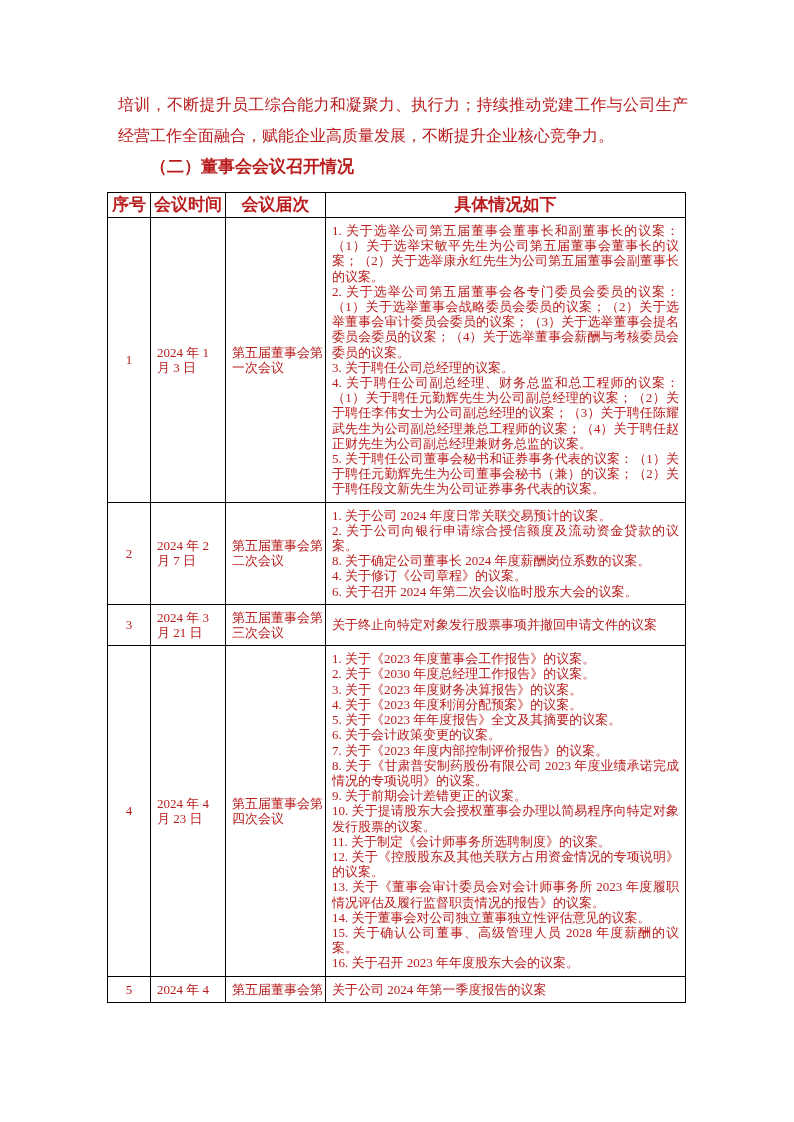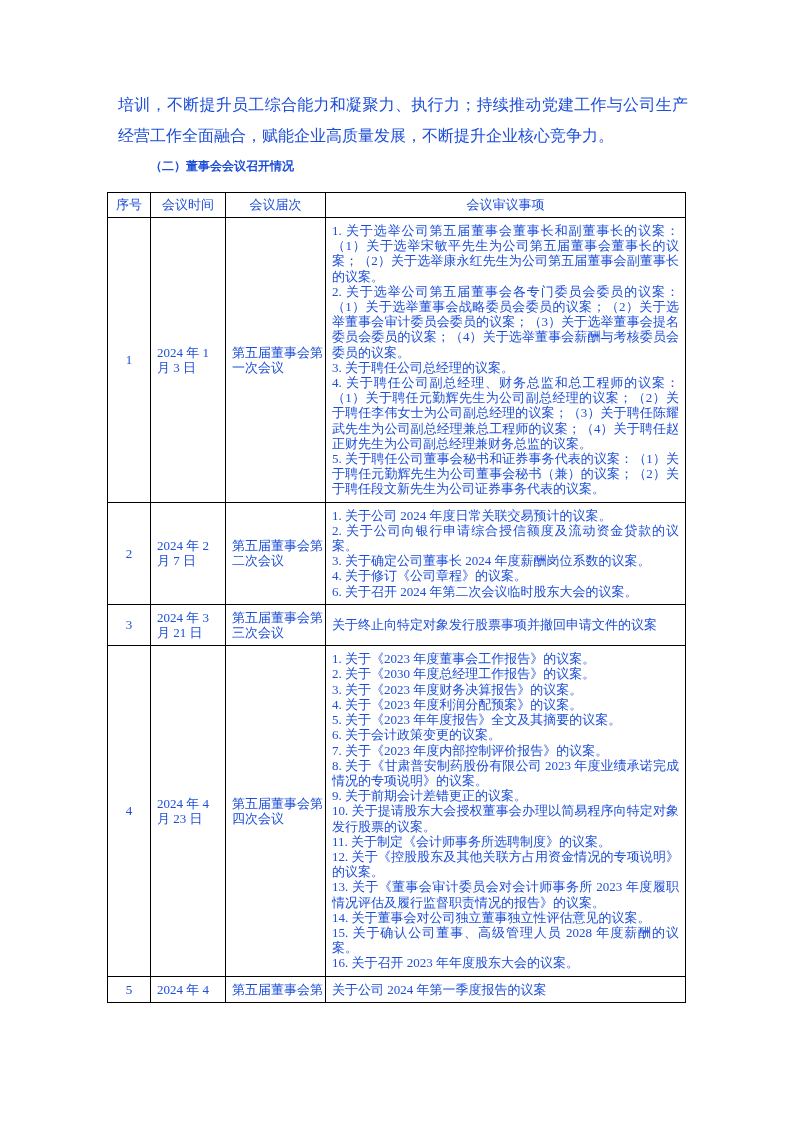"培训，不断提升员工综合能力和凝聚力、执行力；持续推动党建工作与公司生产经营工作全" .page { color: #1d4ed8 -> #b91c1c }
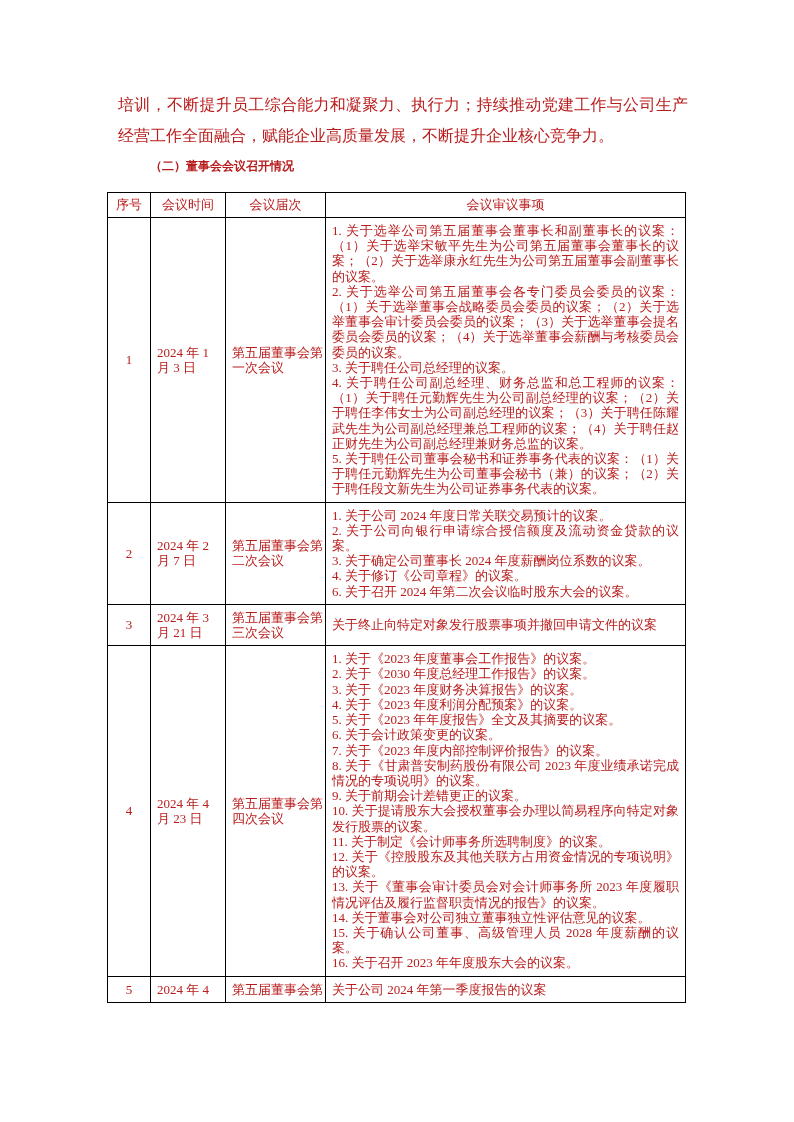"（二）董事会会议召开情况" .heading-p { font-size: 12px -> 17px }
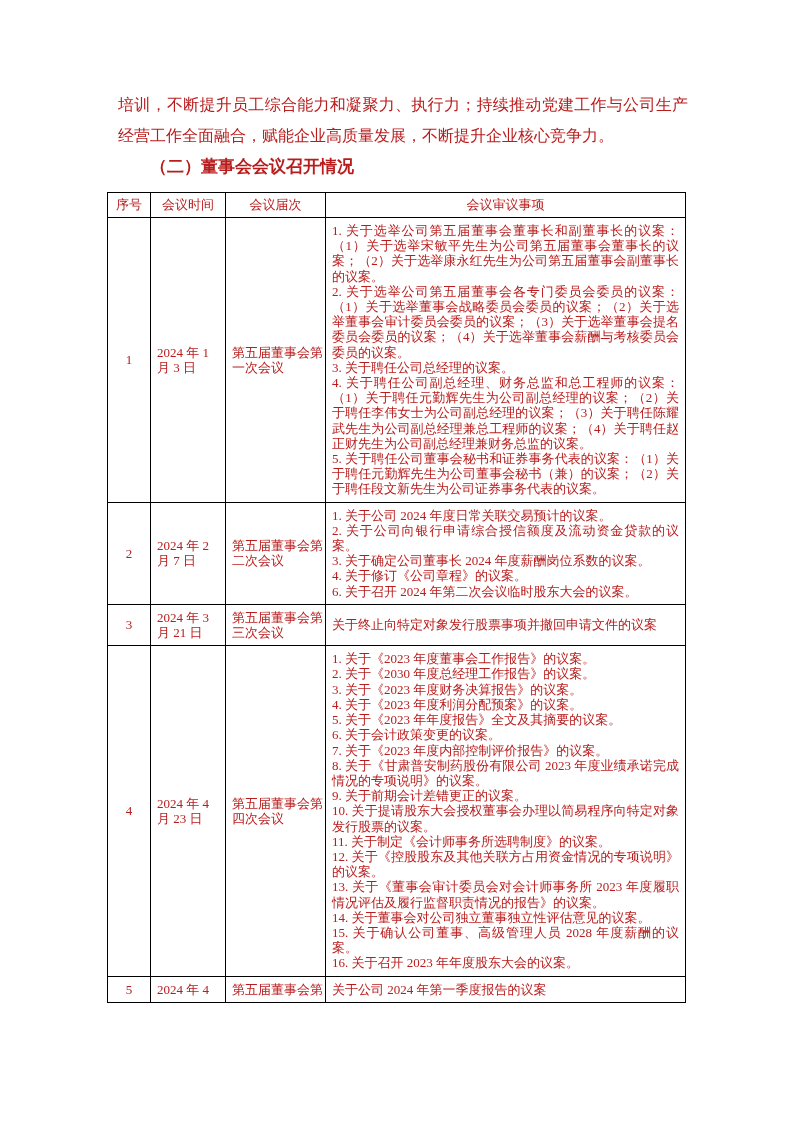"序号" table.meetings th { font-size: 13px -> 17px; font-weight: normal -> bold }
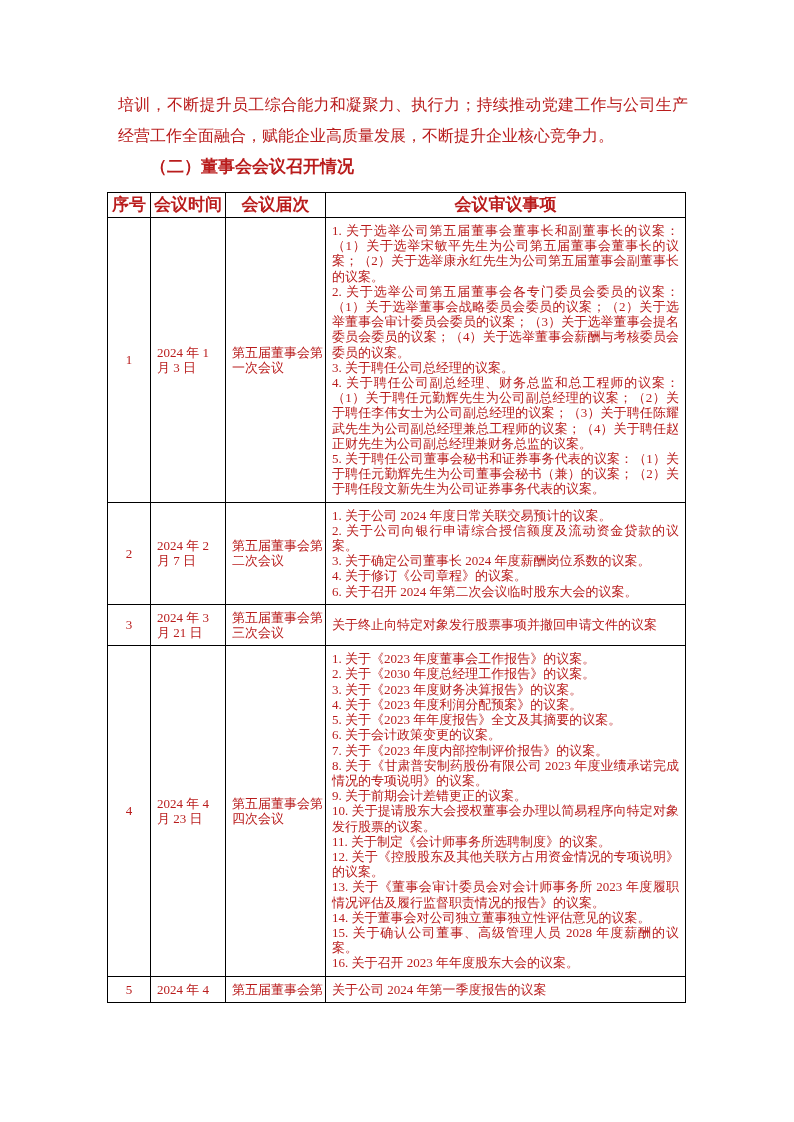"会议审议事项" th { text: 会议审议事项 -> 具体情况如下 }
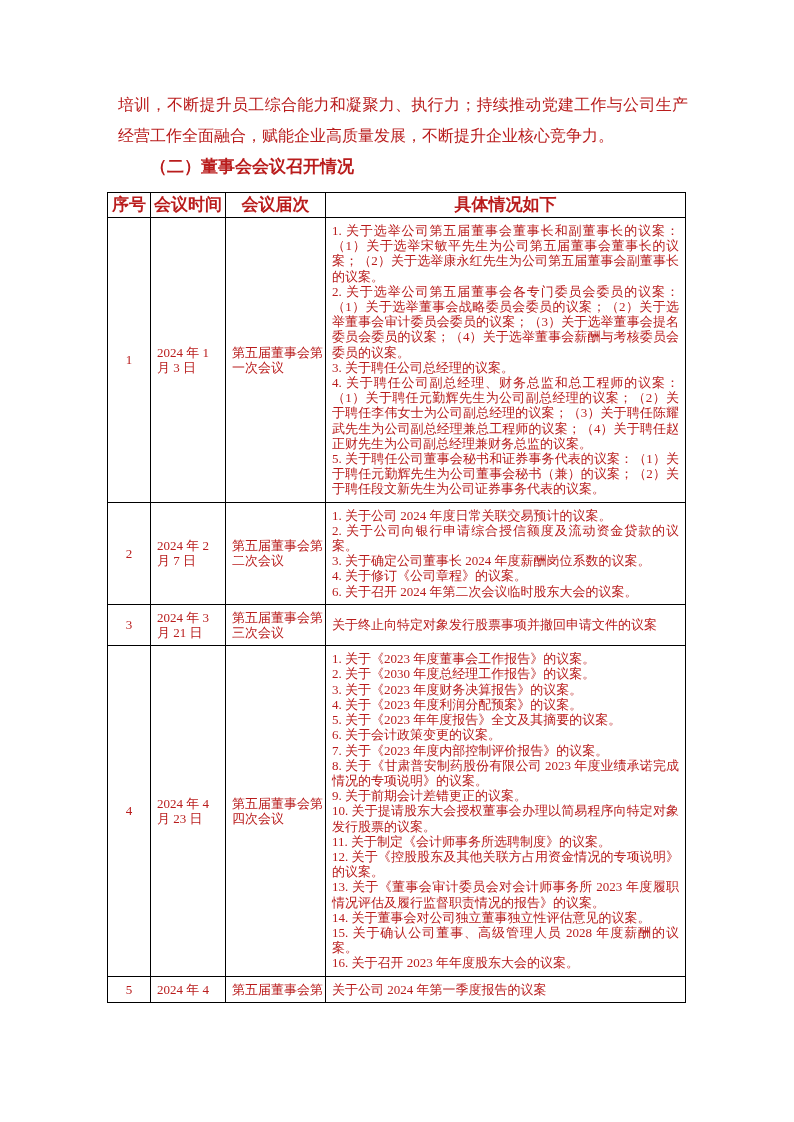"3. 关于确定公司董事长 2024 年度薪酬岗位系数的议案。" div.agenda-item { text: 3 -> 8 }
